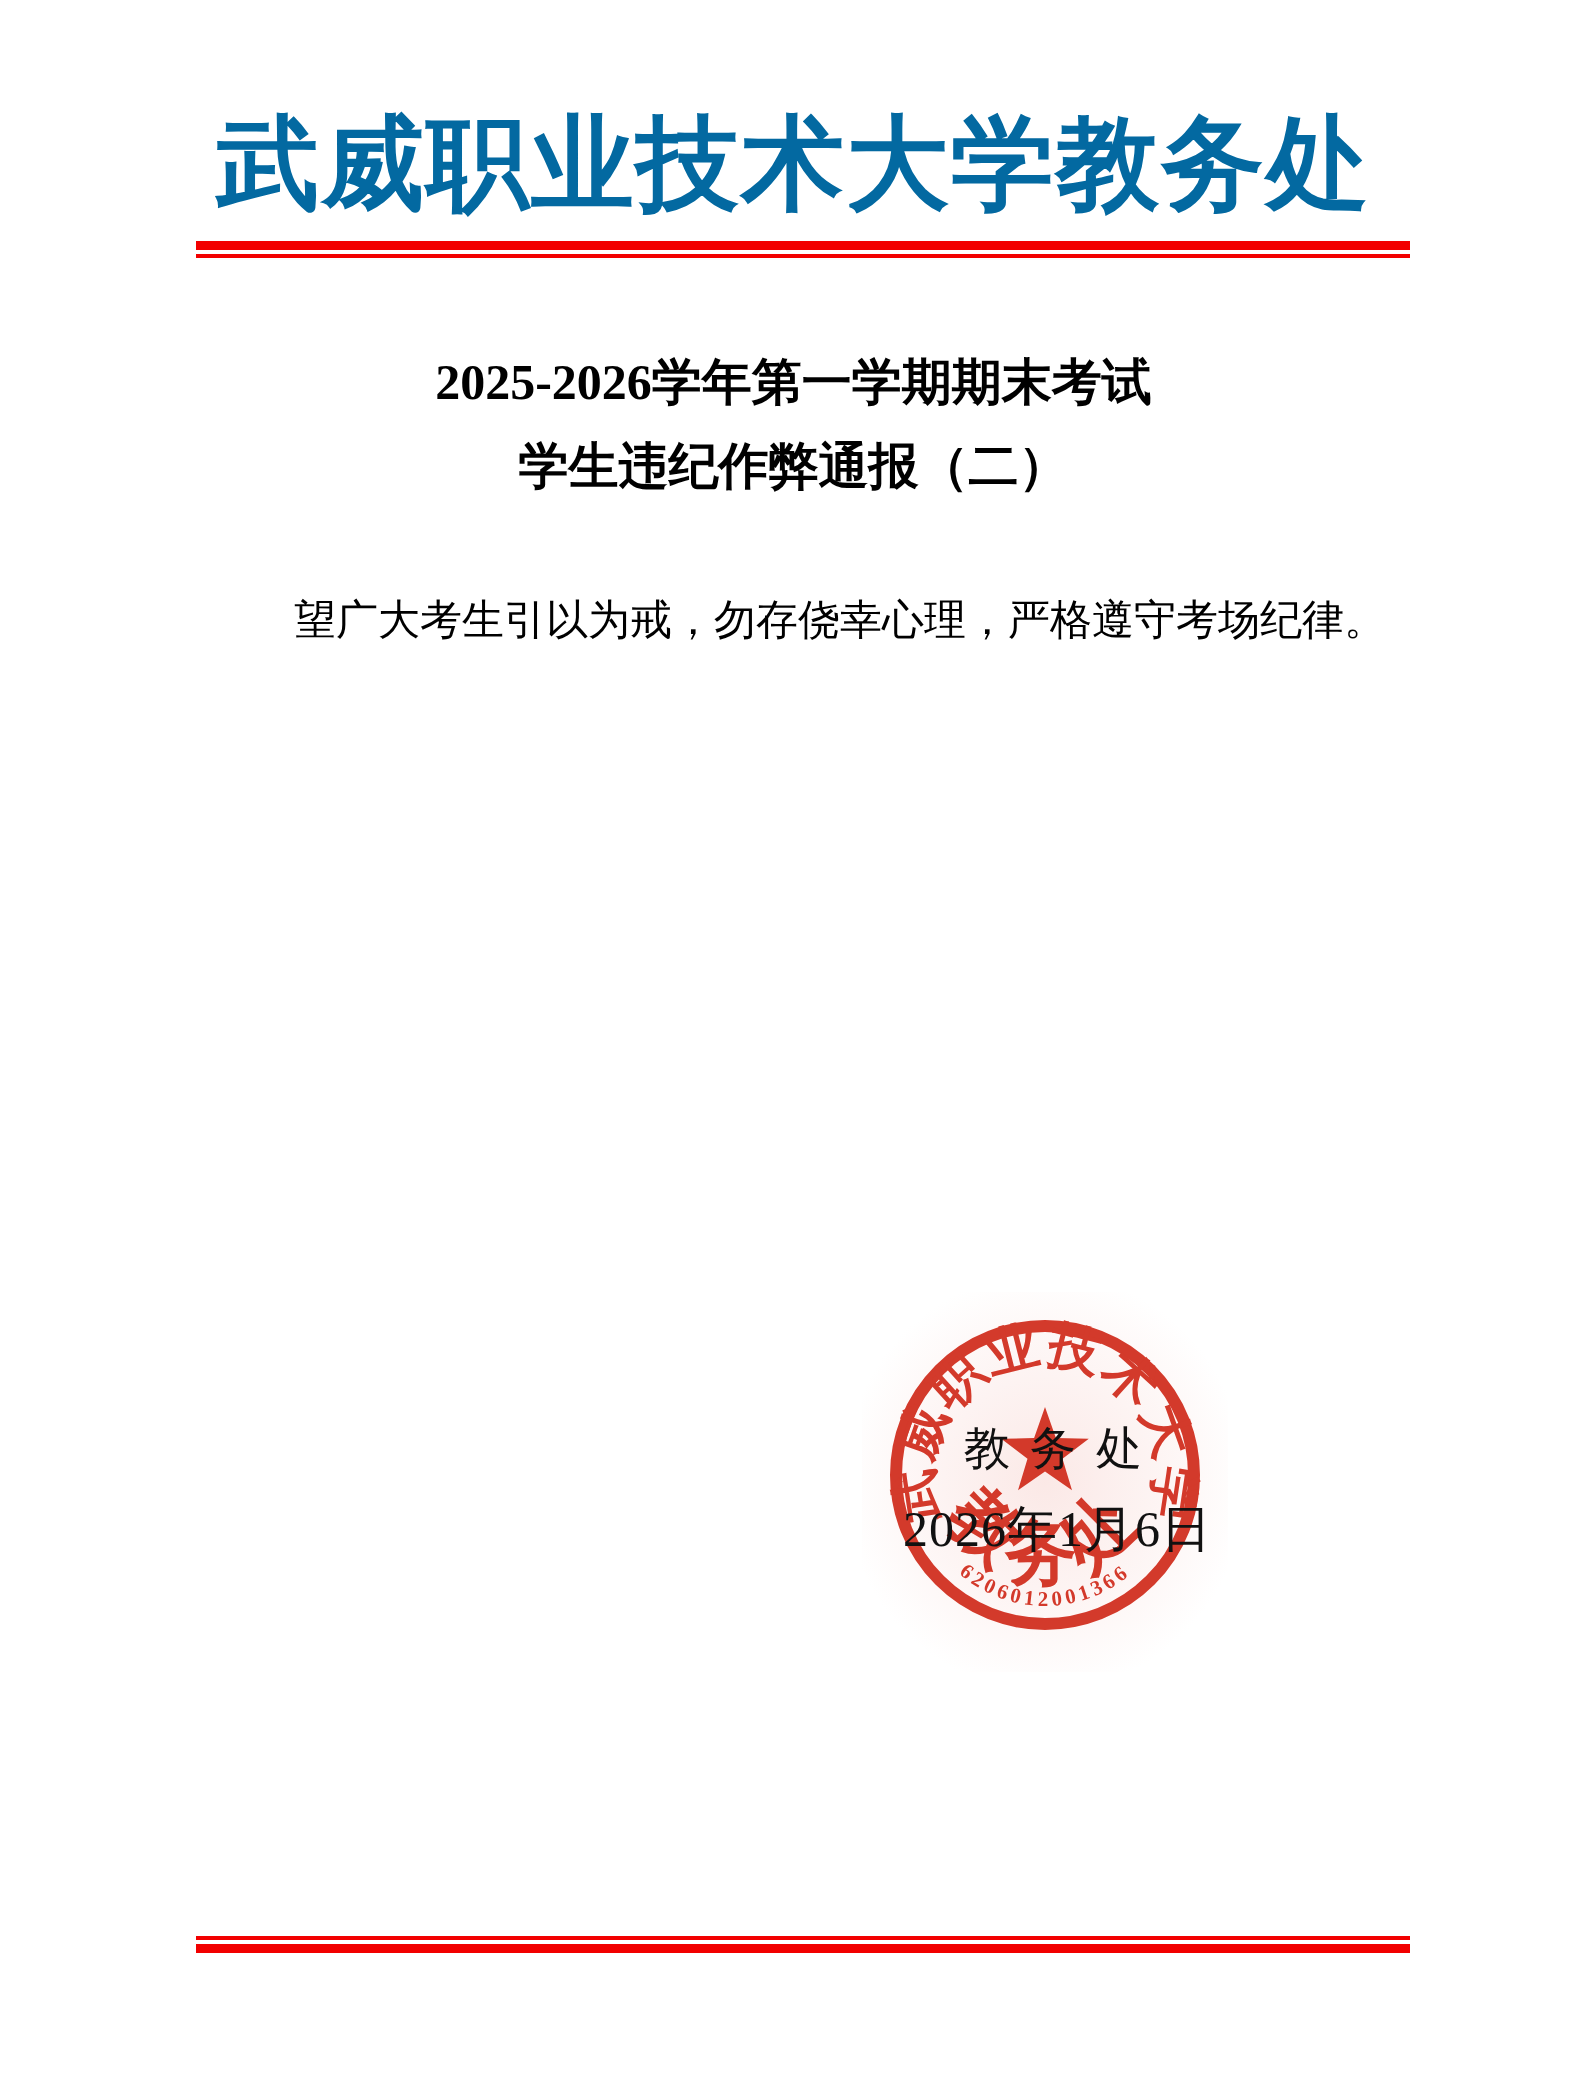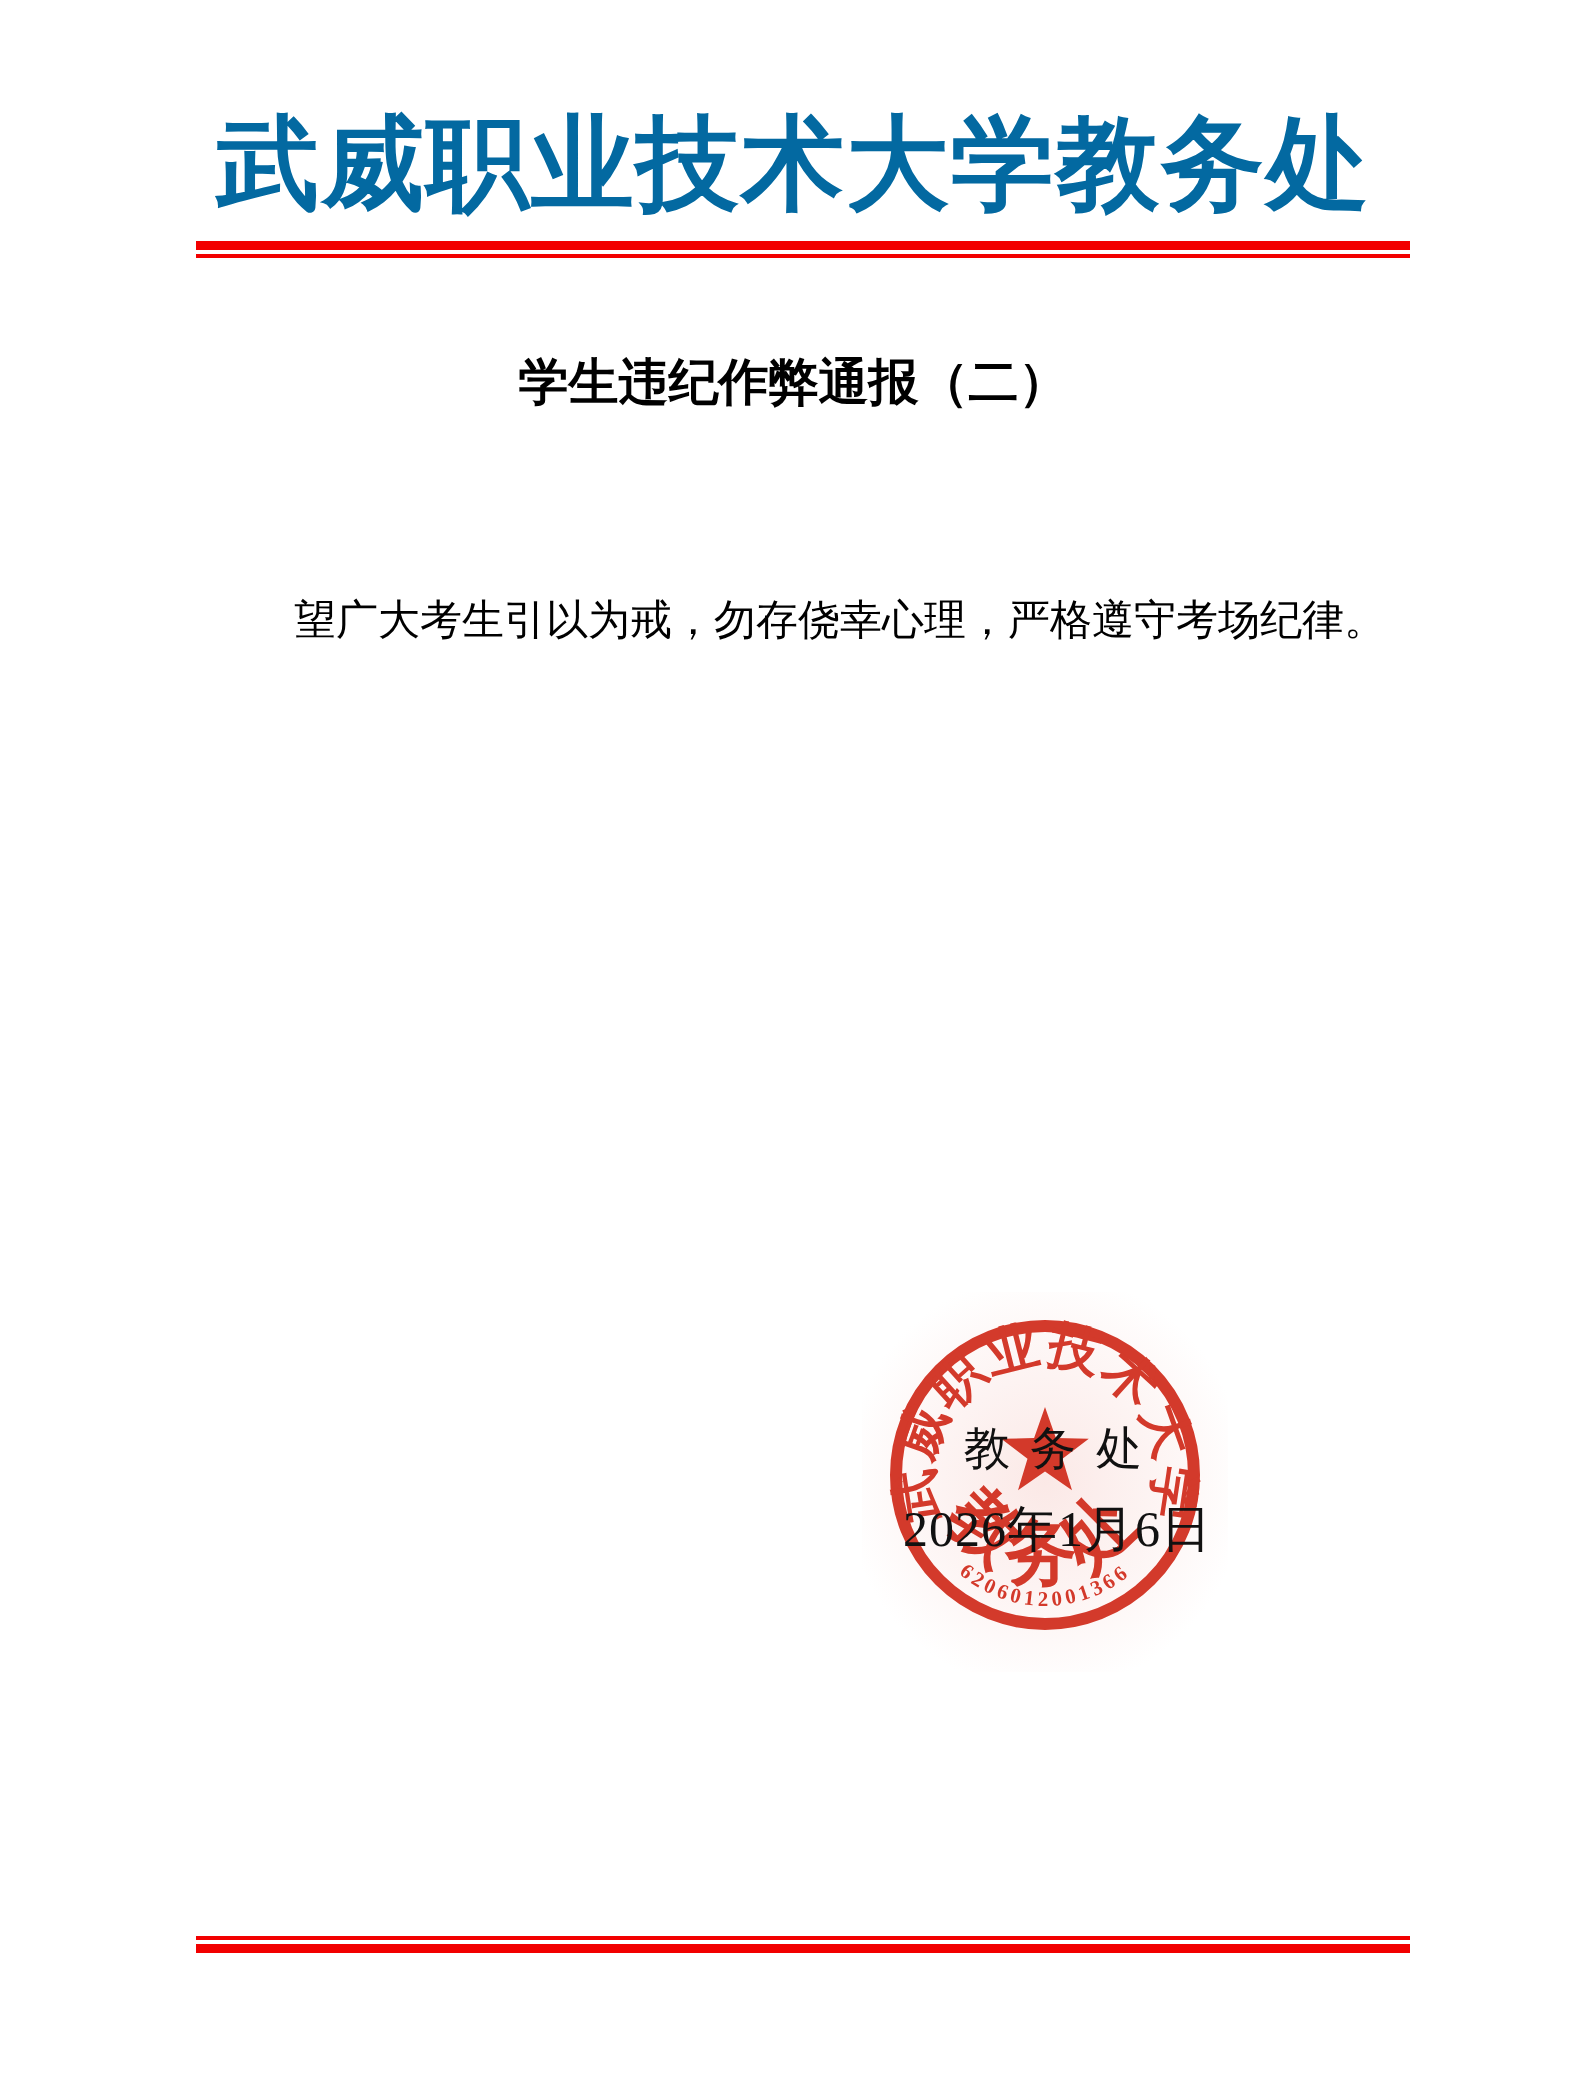"2025-2026学年第一学期期末考试" div { html: none -> <div>2025-2026学年第一学期期末考试</div> }
